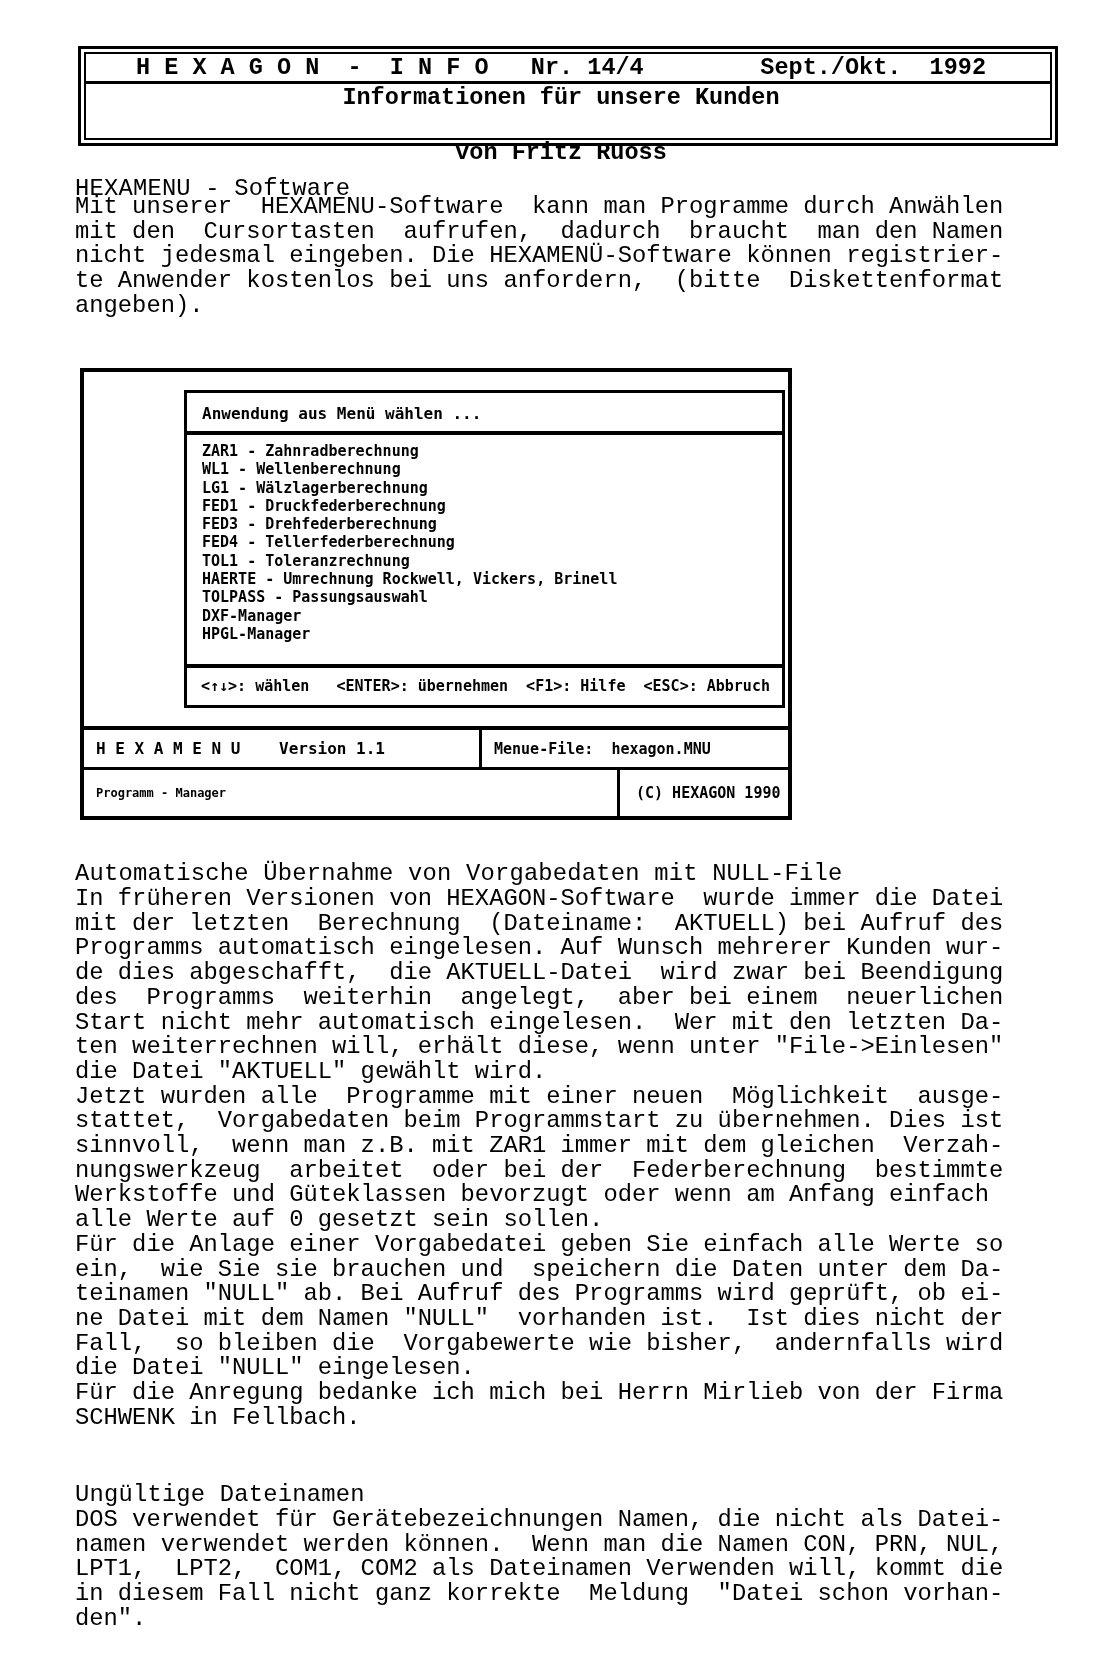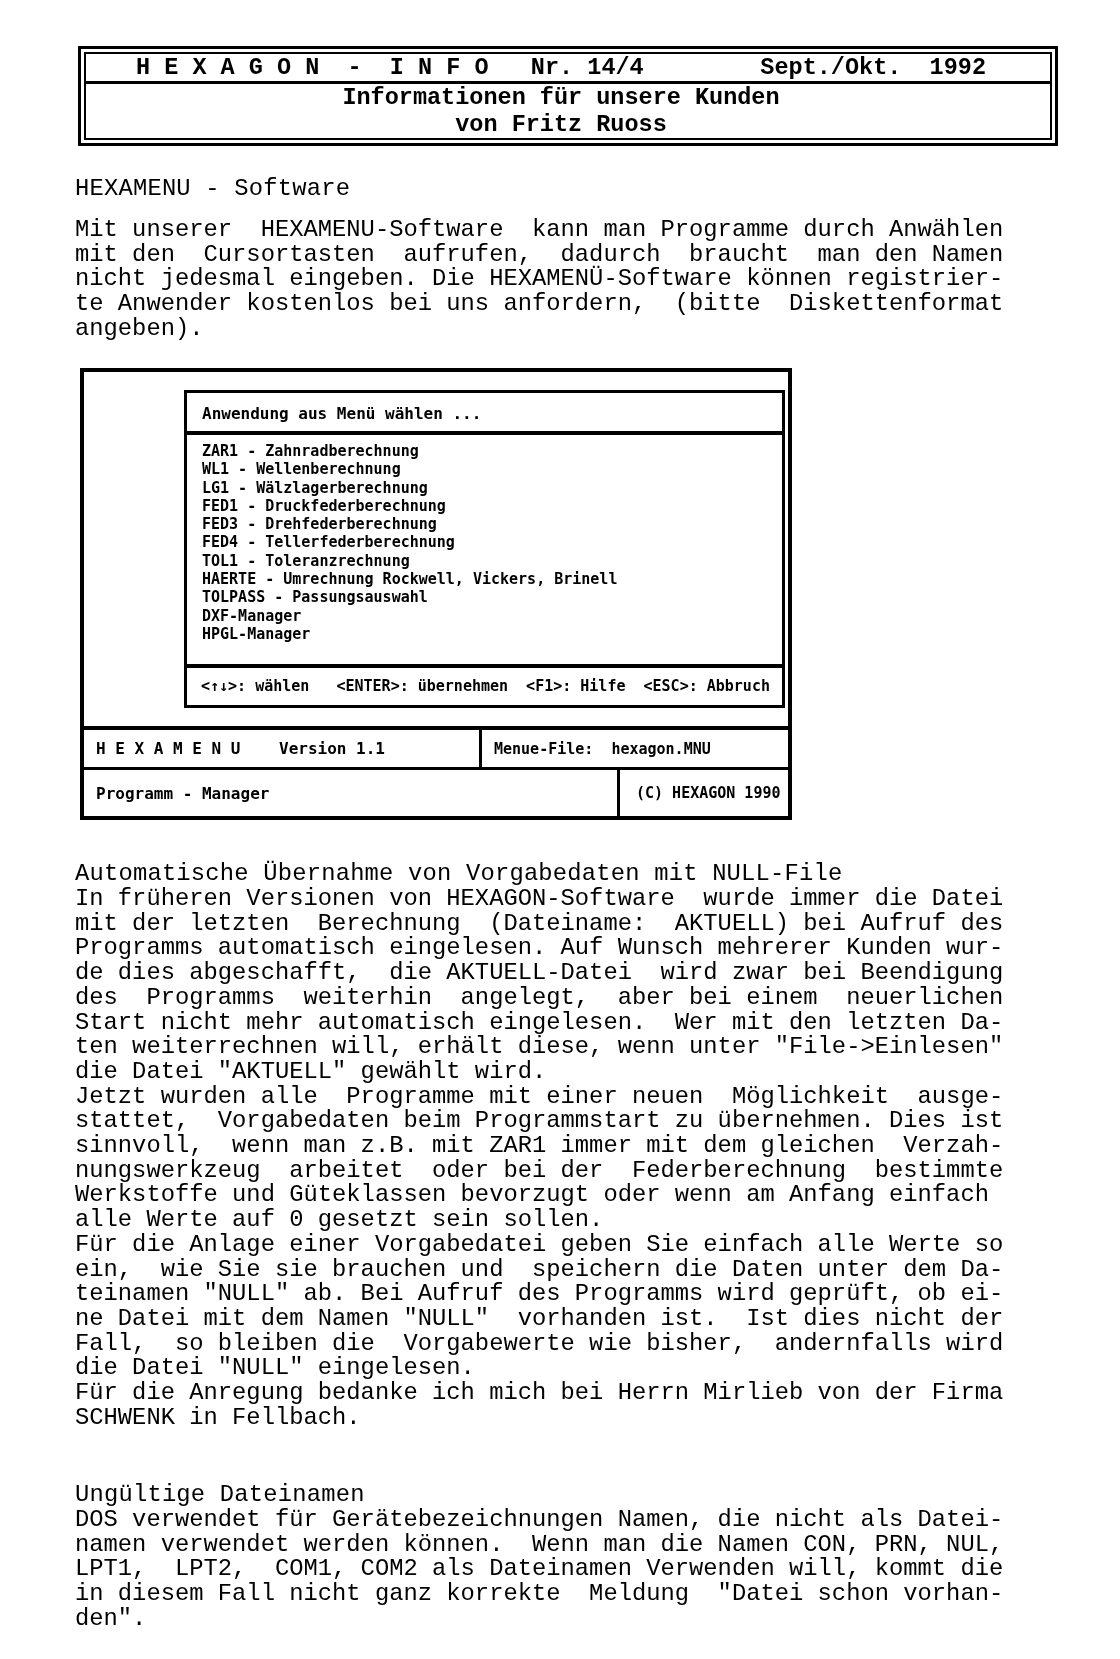"H E X A G" .mast-row { gap: none -> 28px }
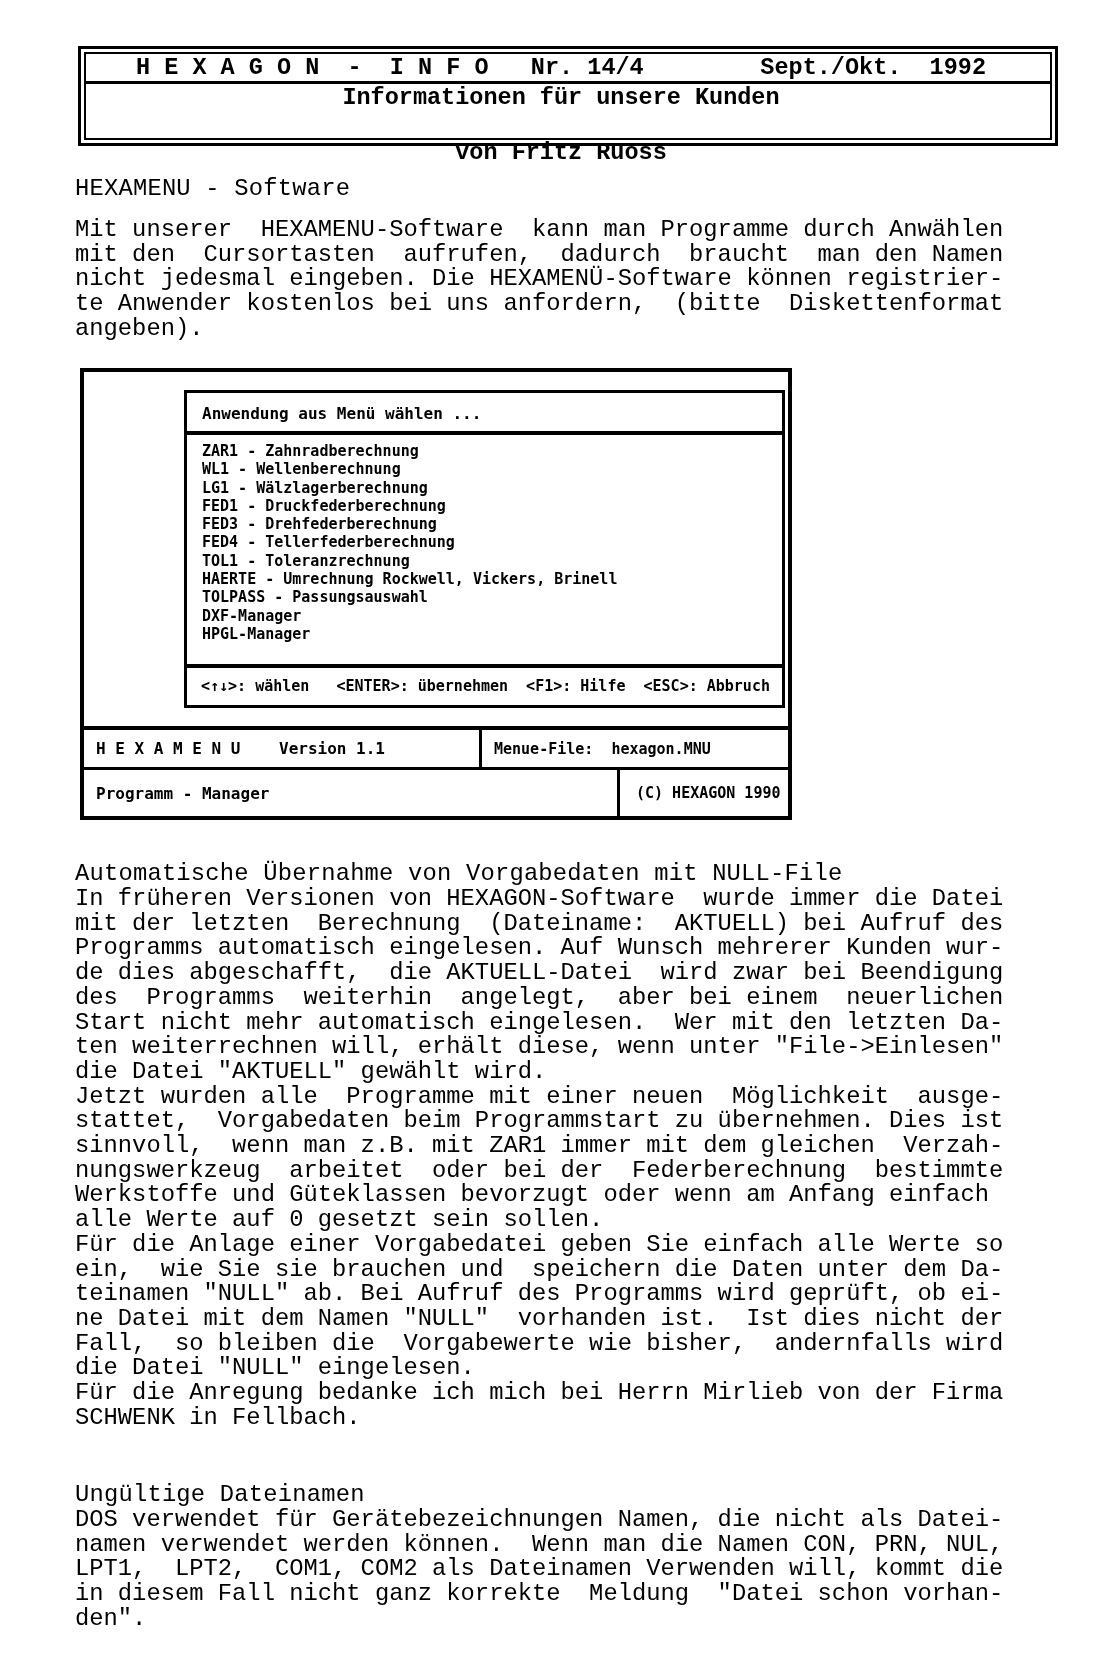"Mit unserer HEXAMENU-Software kann man" div.body-text { top: 218px -> 195px }
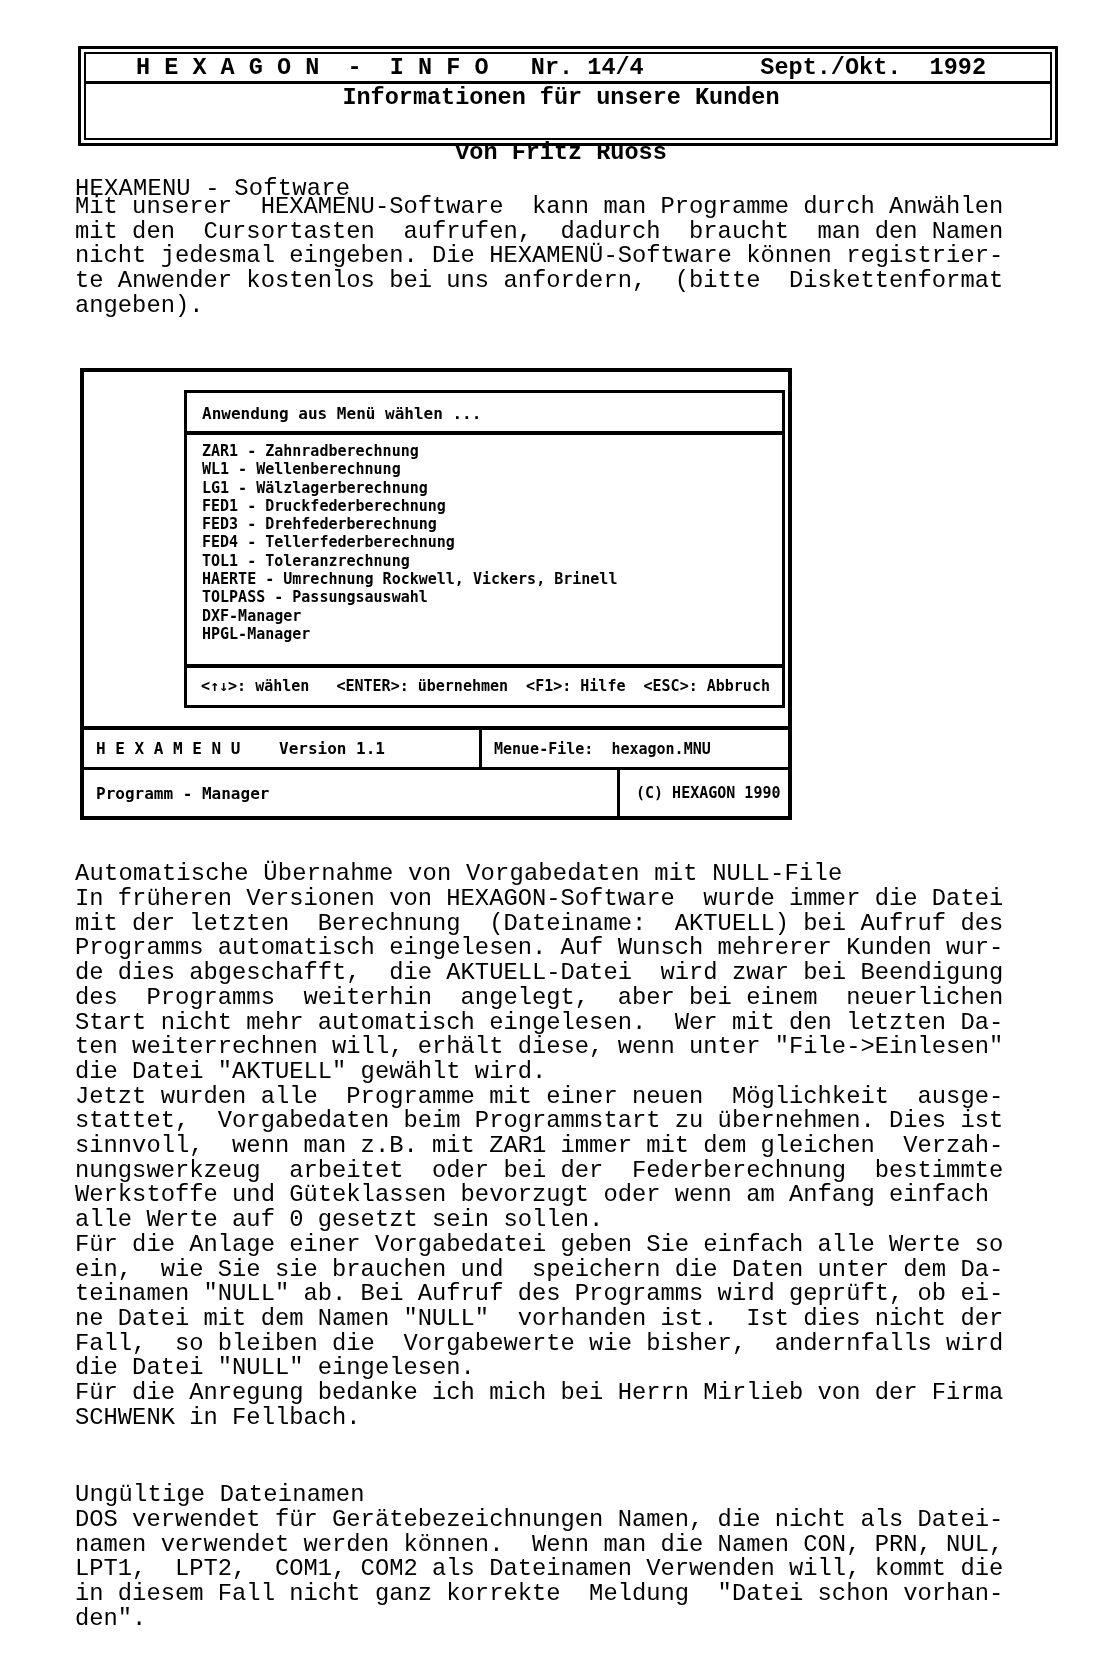"Programm - Manager" .cellB1 { font-size: 16px -> 12px }
